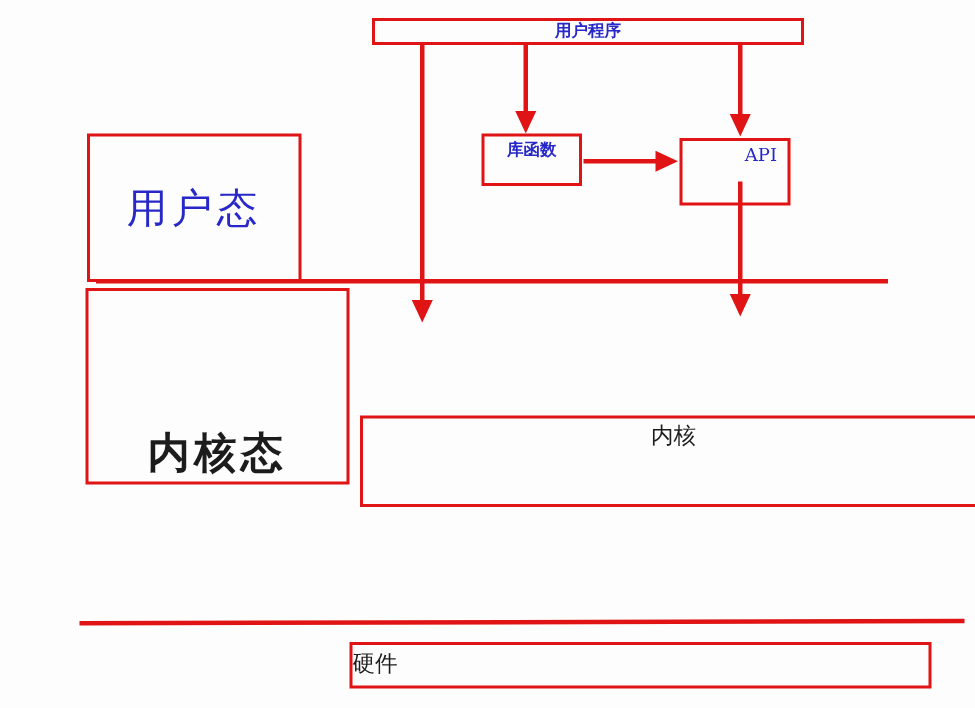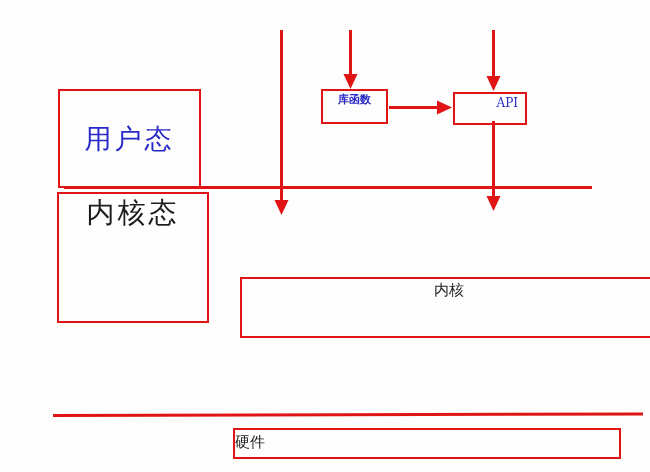"用户程序" div.node { html: none -> <div> <span>用户程序</span> </div> }
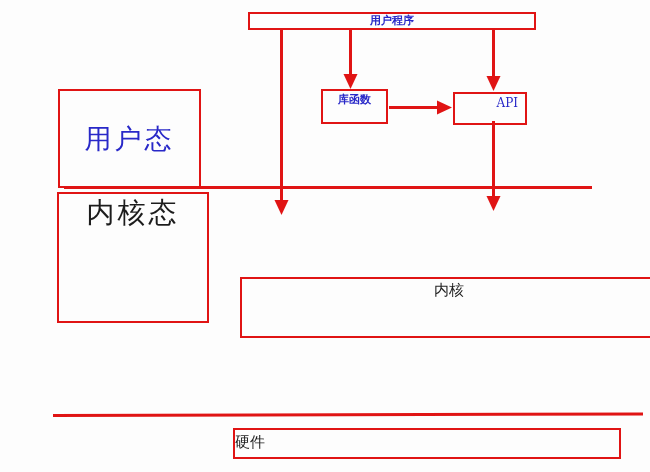"API" .n-api { height: 33px -> 45px }
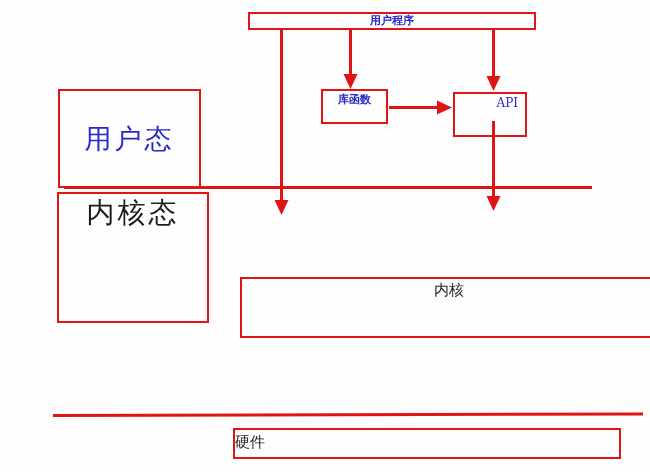"内核态" .n-kernelmode { align-items: flex-start -> flex-end; font-weight: none -> bold; width: 152px -> 176px }
